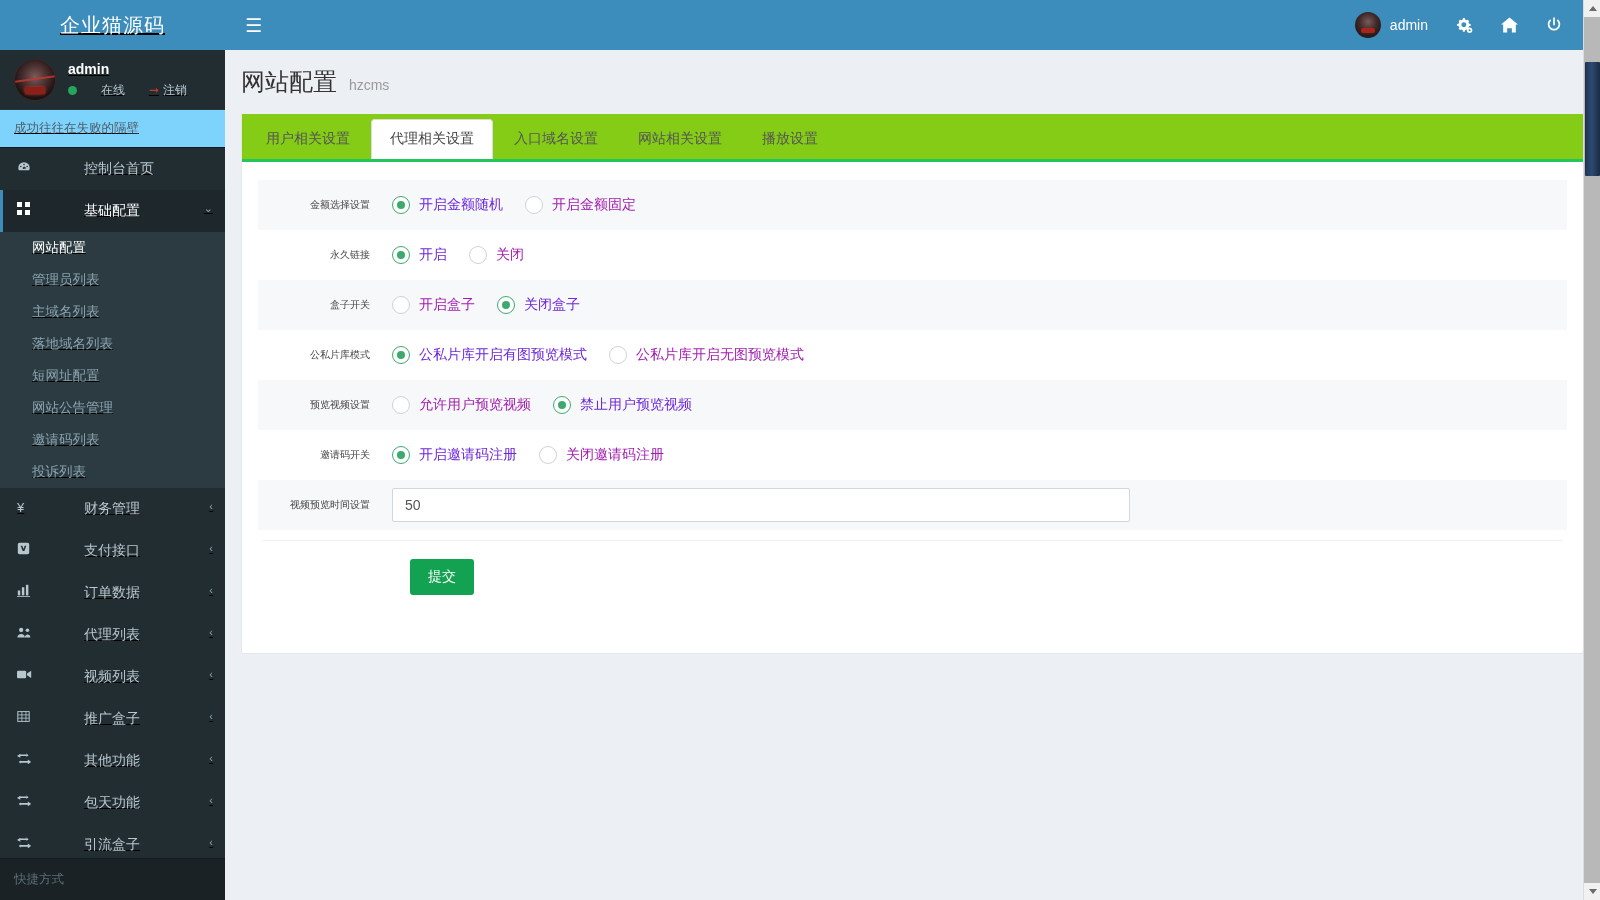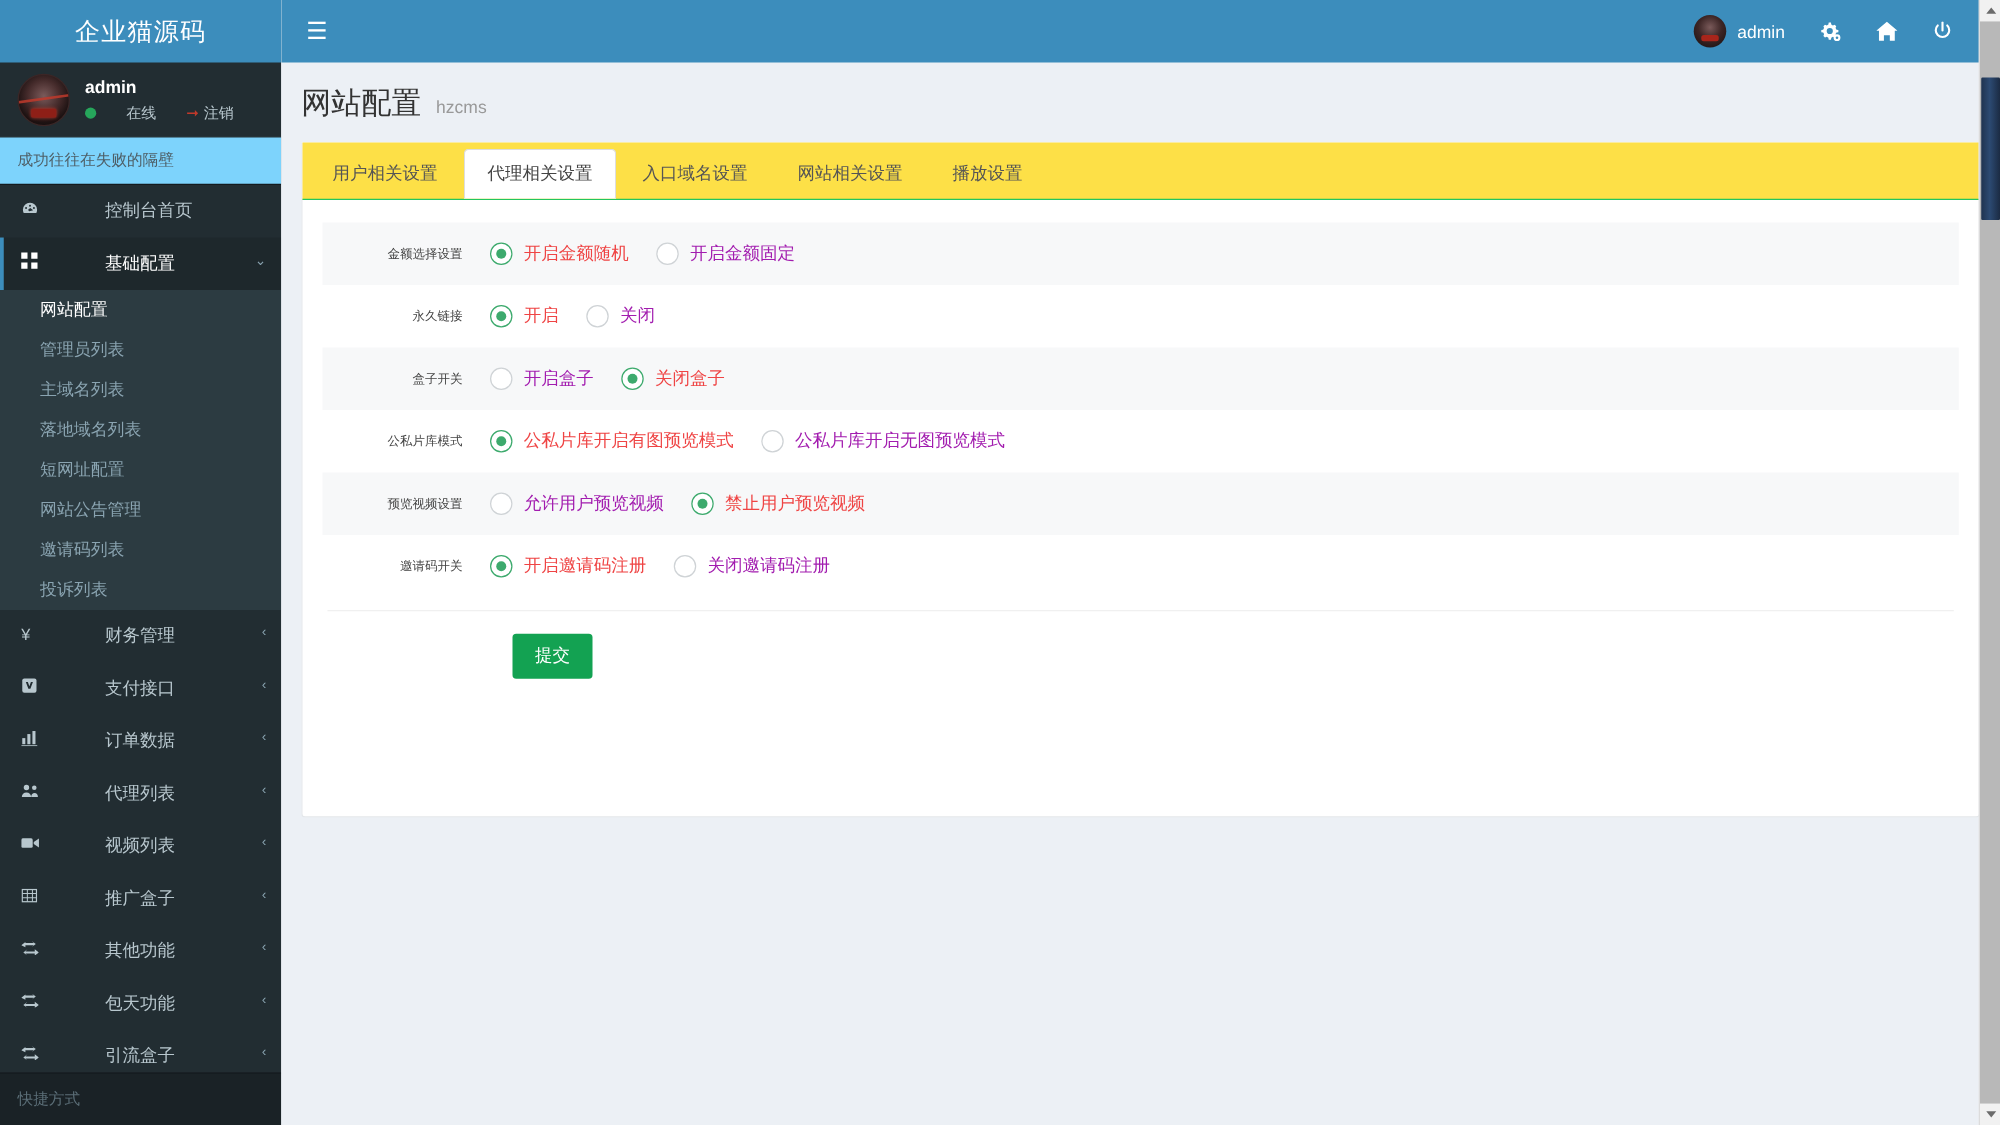"企业猫源码" .sidebar { text-decoration: none -> underline }
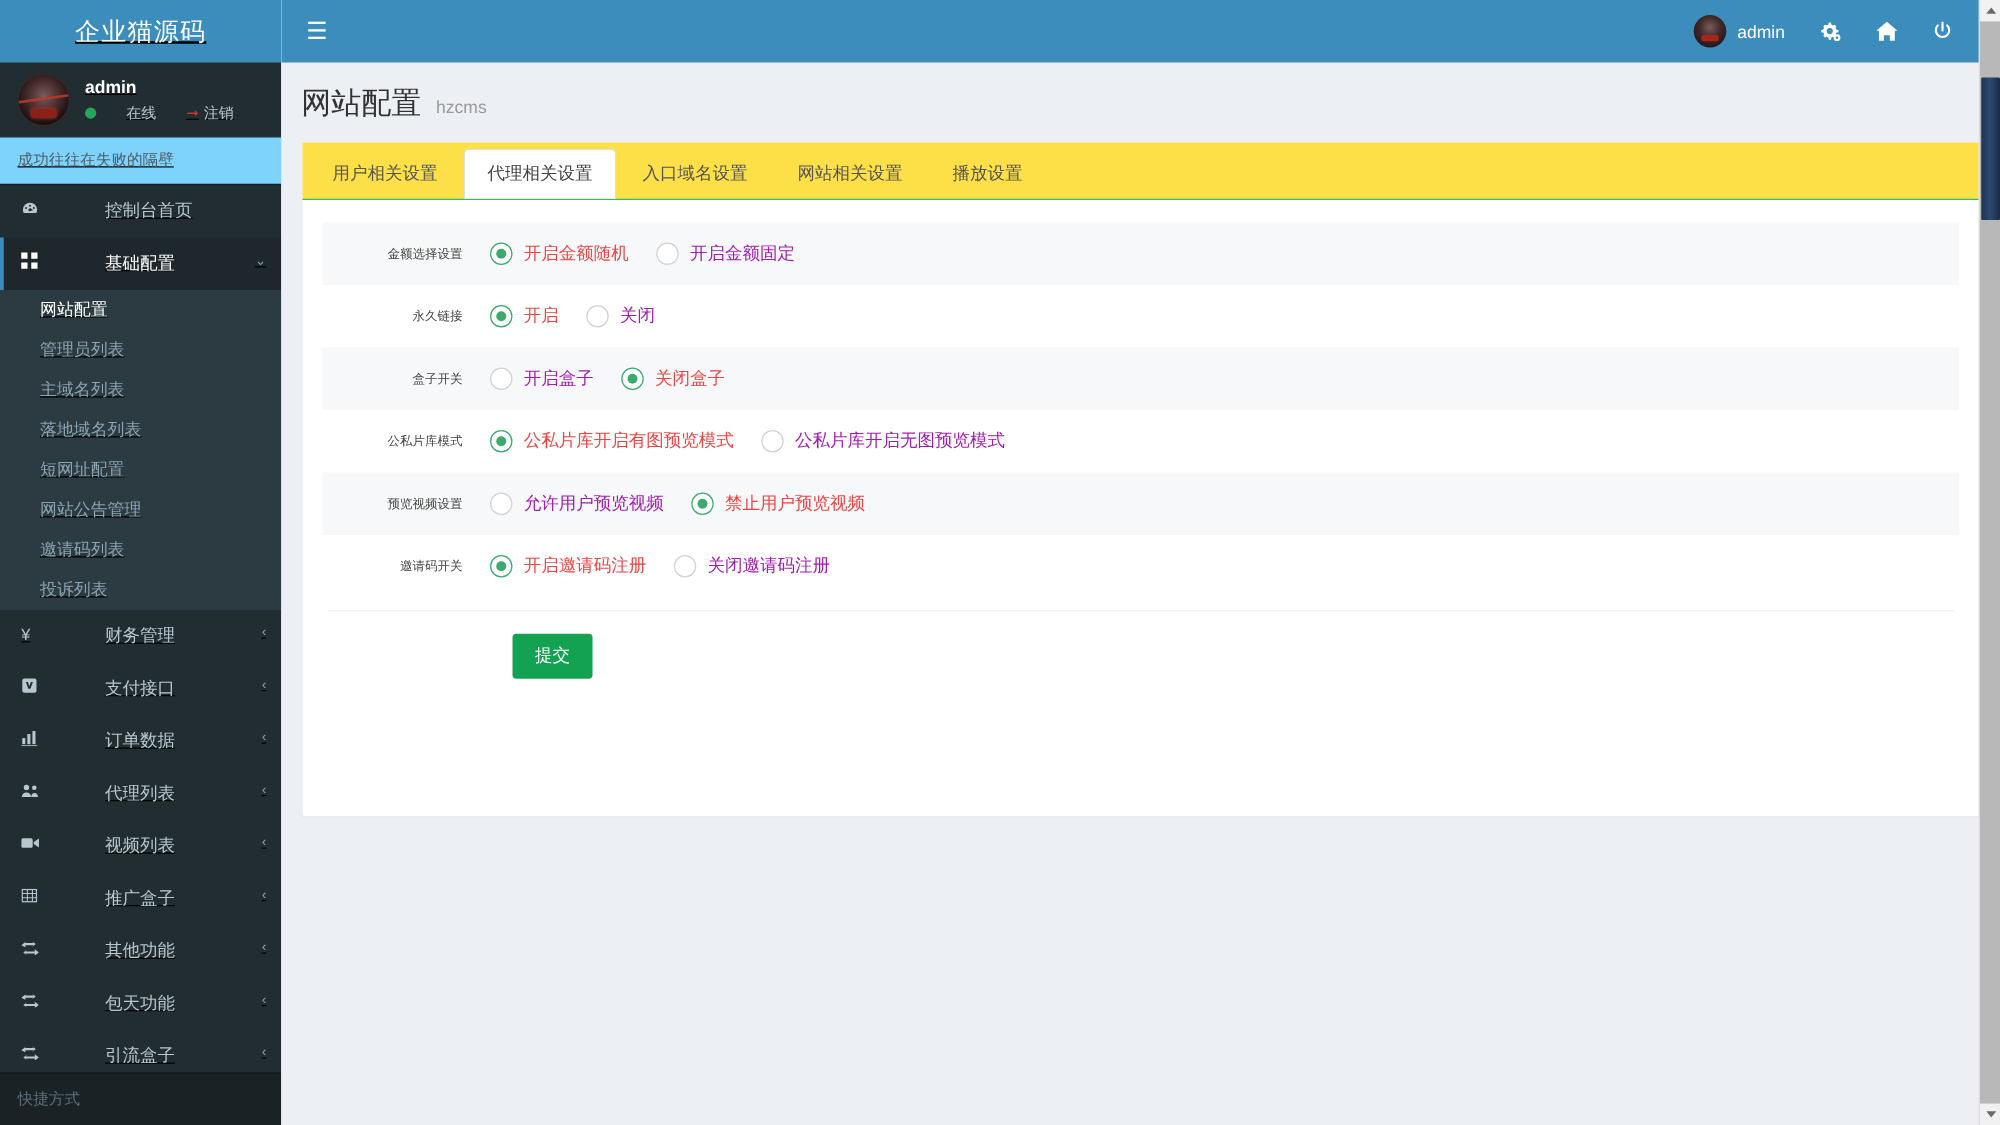"用户相关设置" .tabs { background: #fde047 -> #84cc16; border-bottom: 1px solid #22c55e -> 3px solid #22c55e }
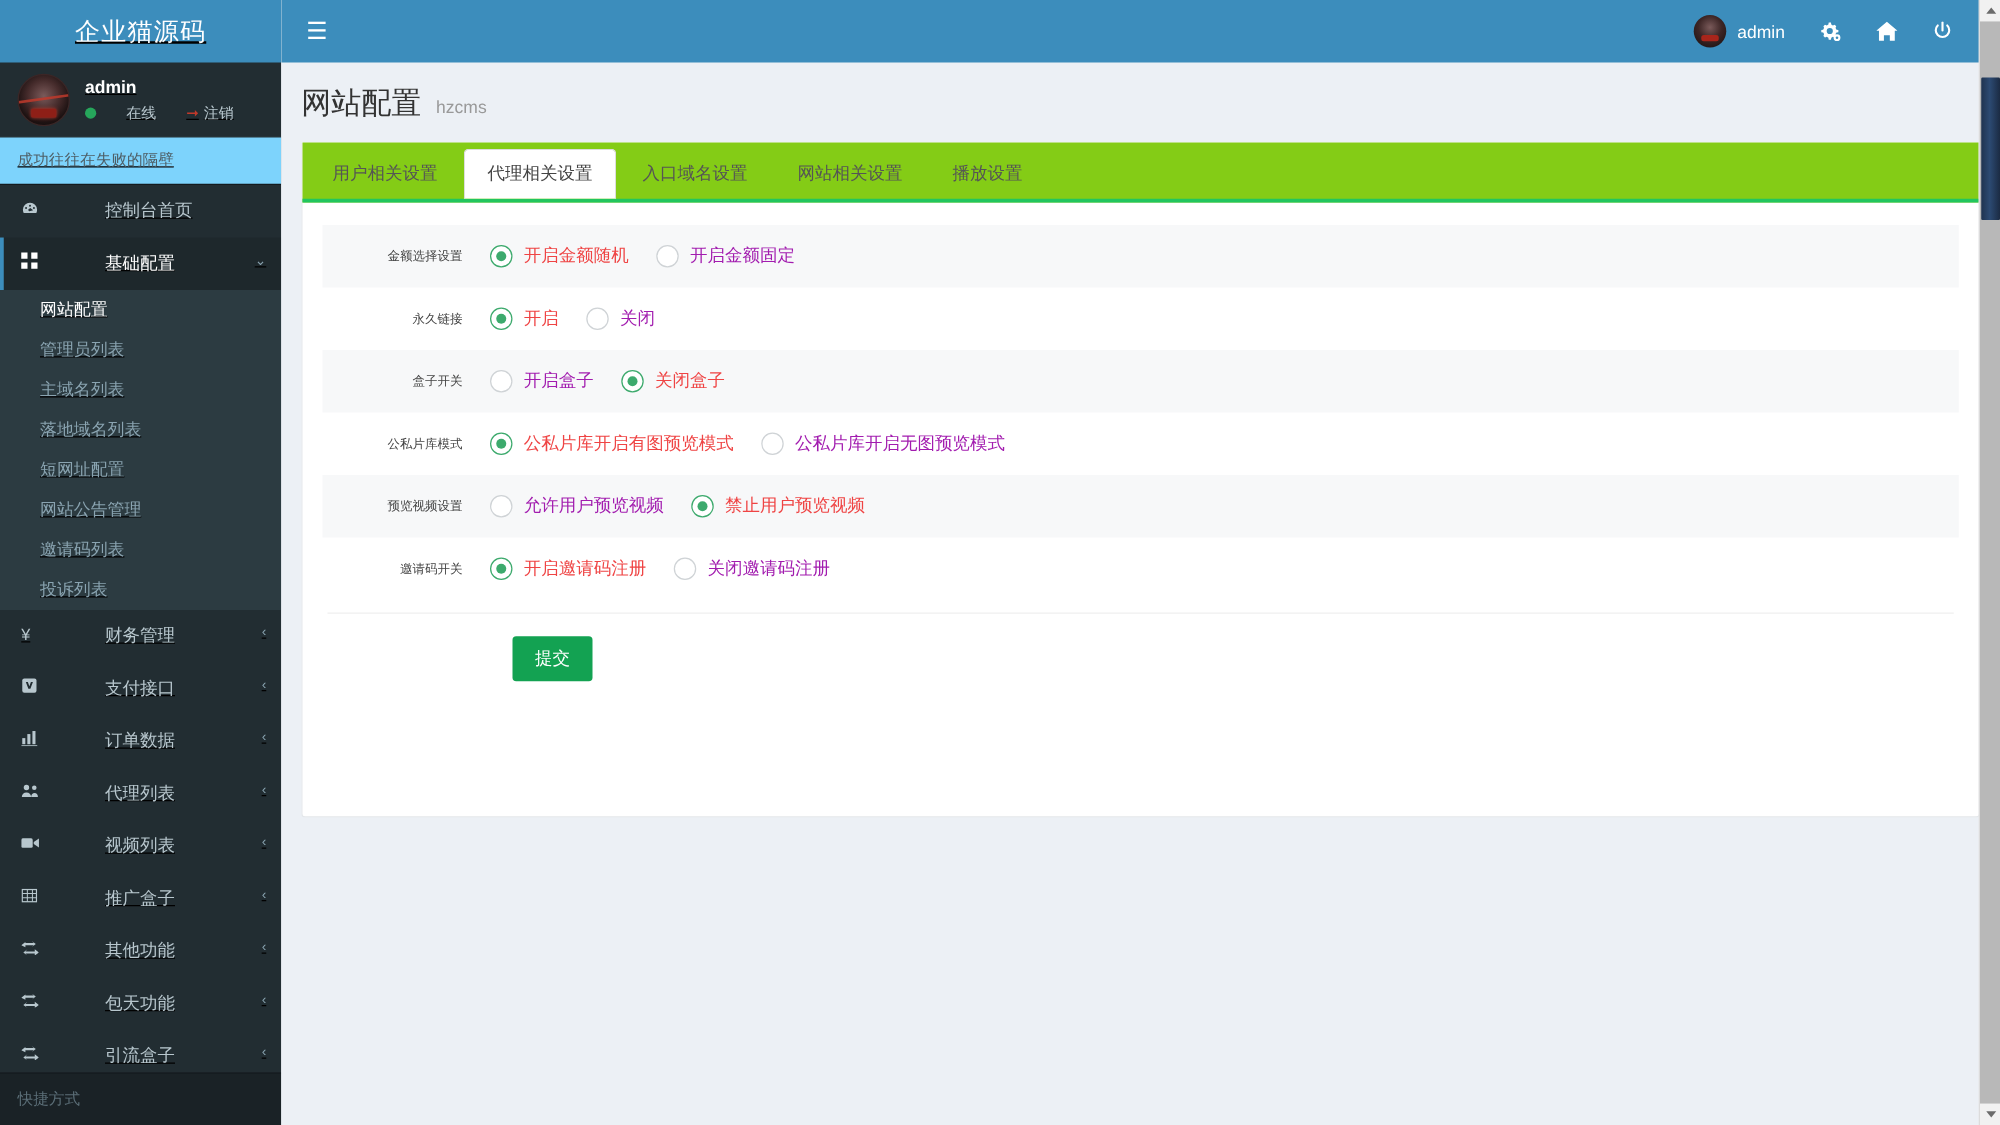"开启金额随机" .radio-label { color: #ef4444 -> #6d28d9 }
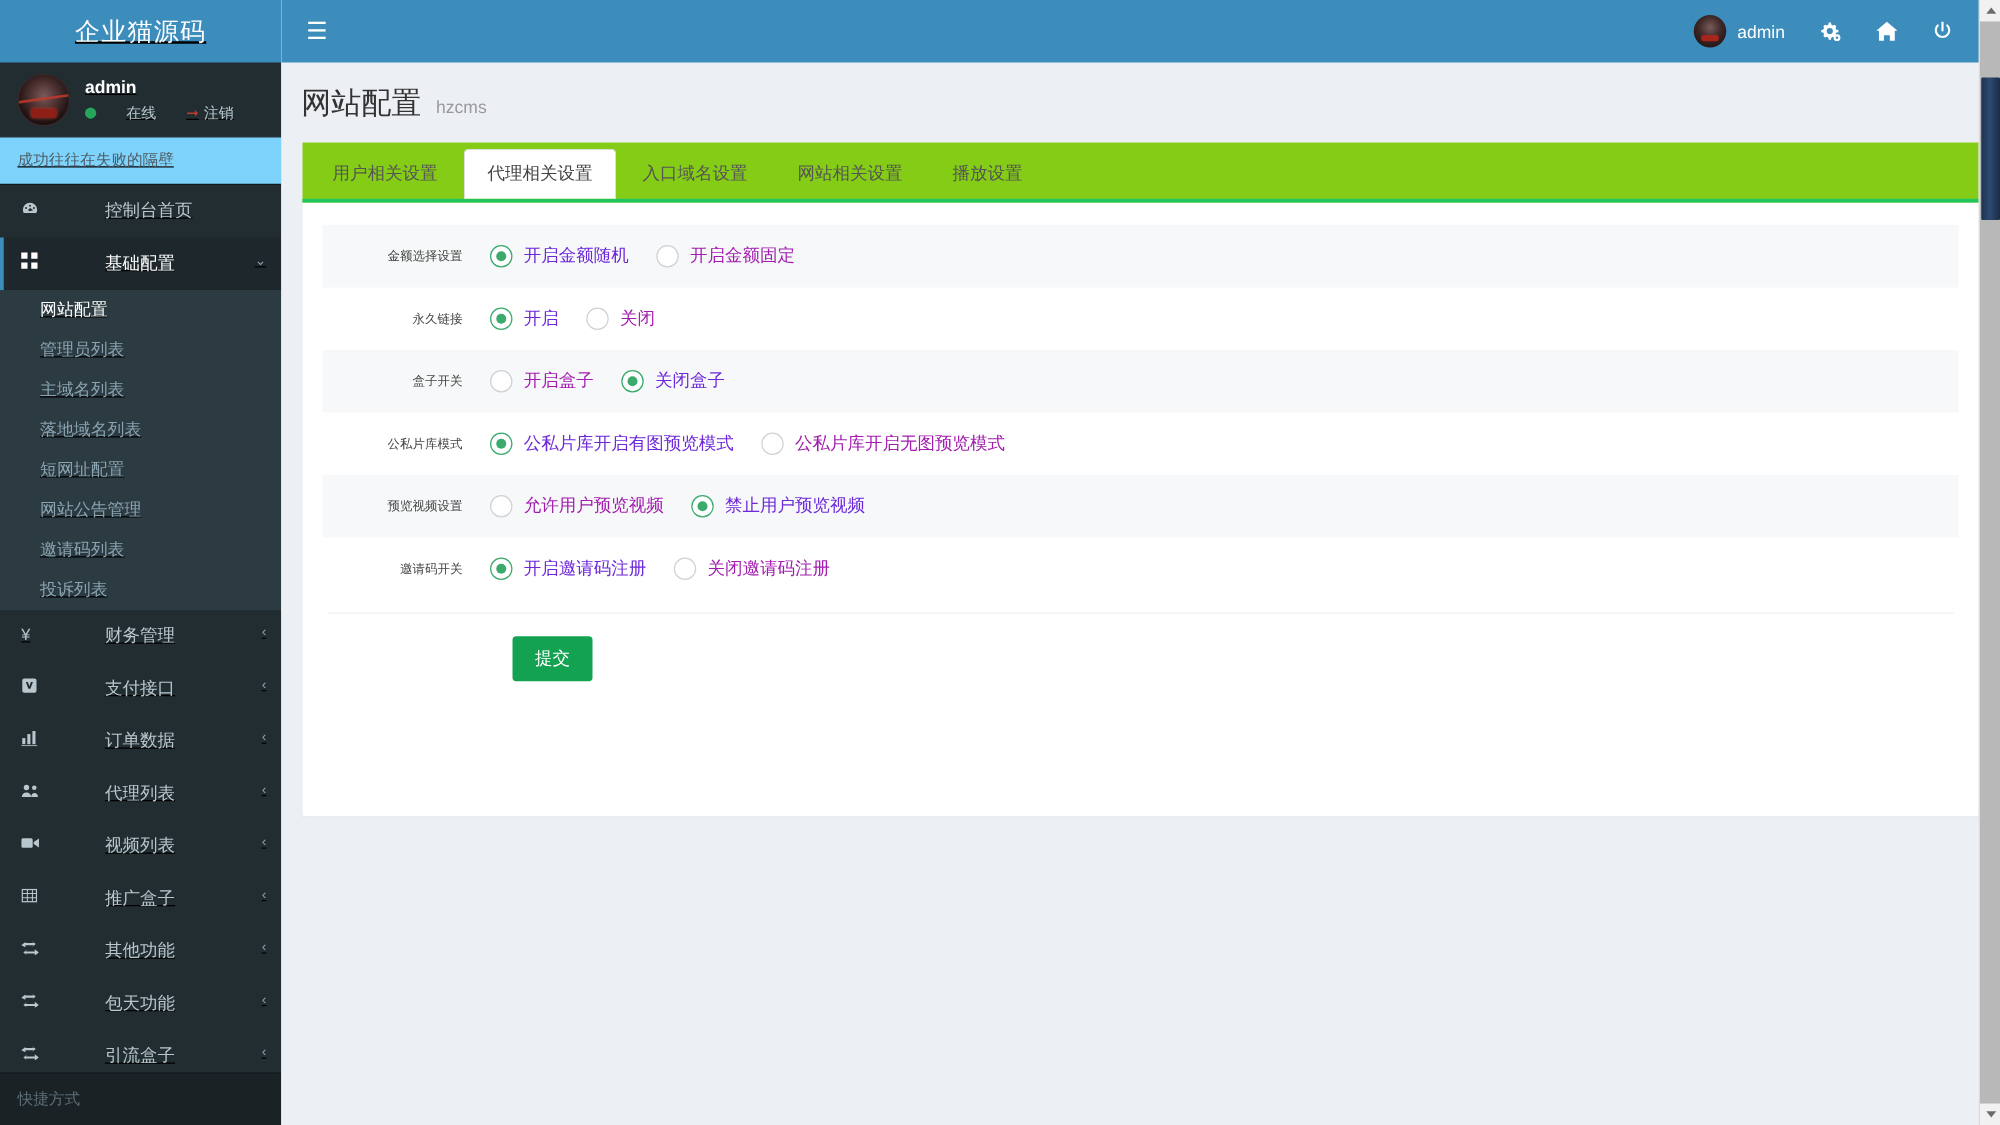"视频预览时间设置" div.form-row { html: none -> <div> <div>视频预览时间设置</div> <div> <input> </div> </div> }
